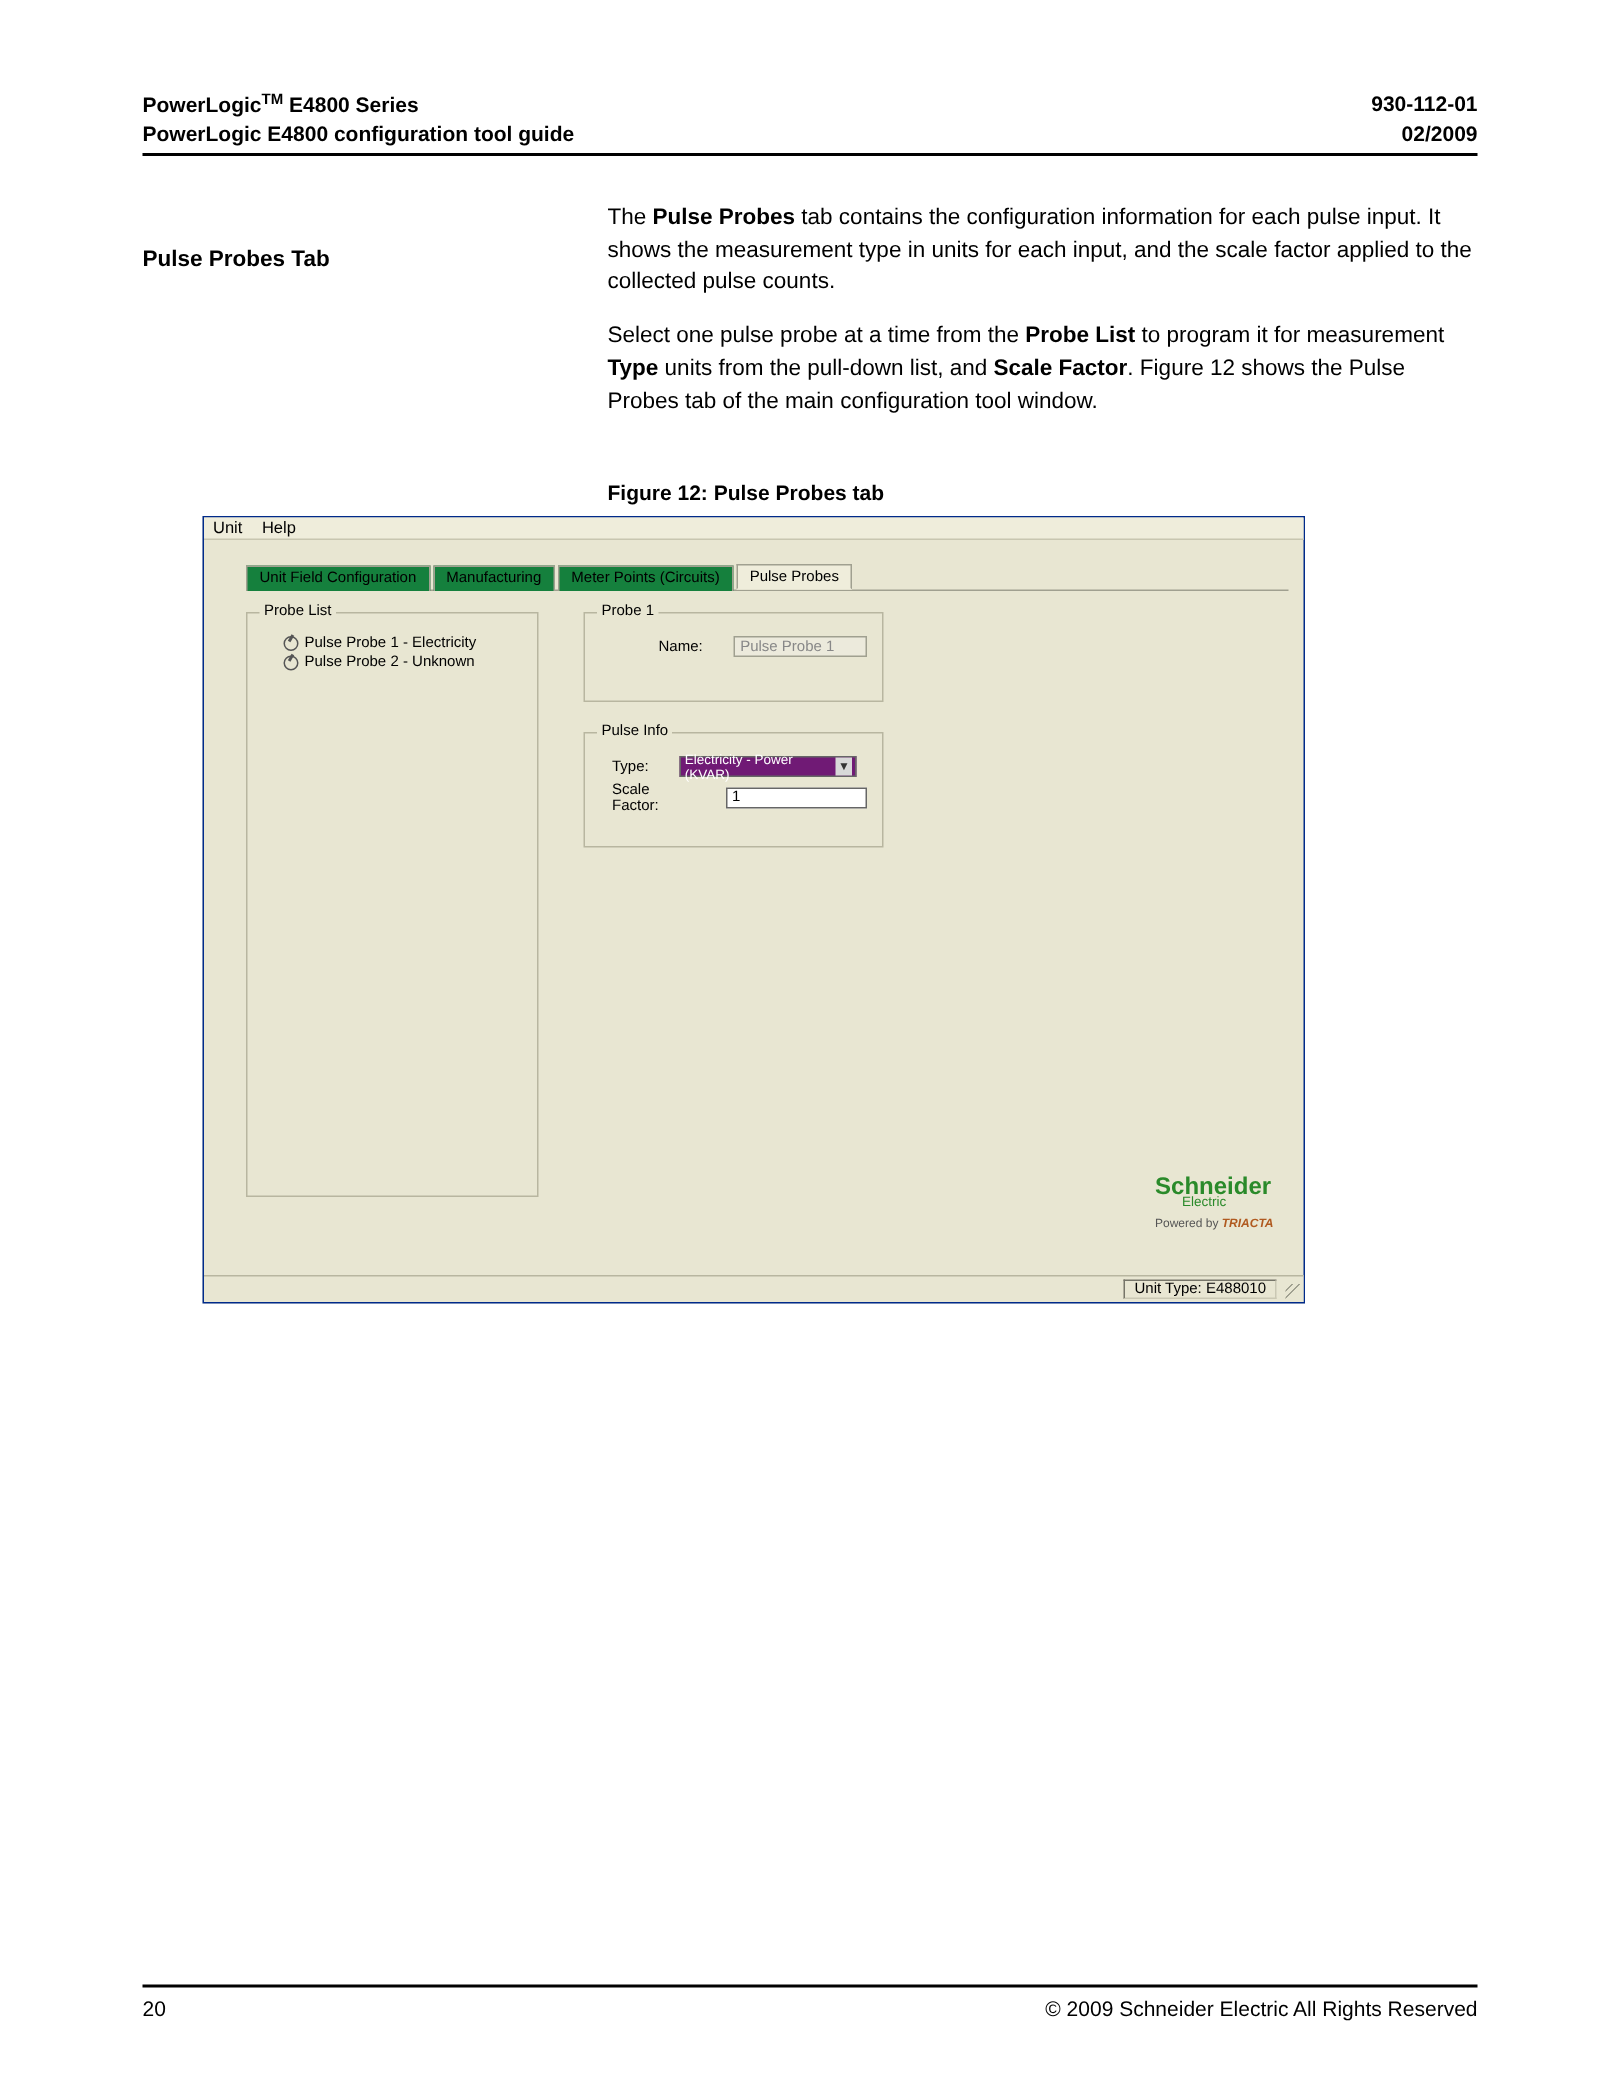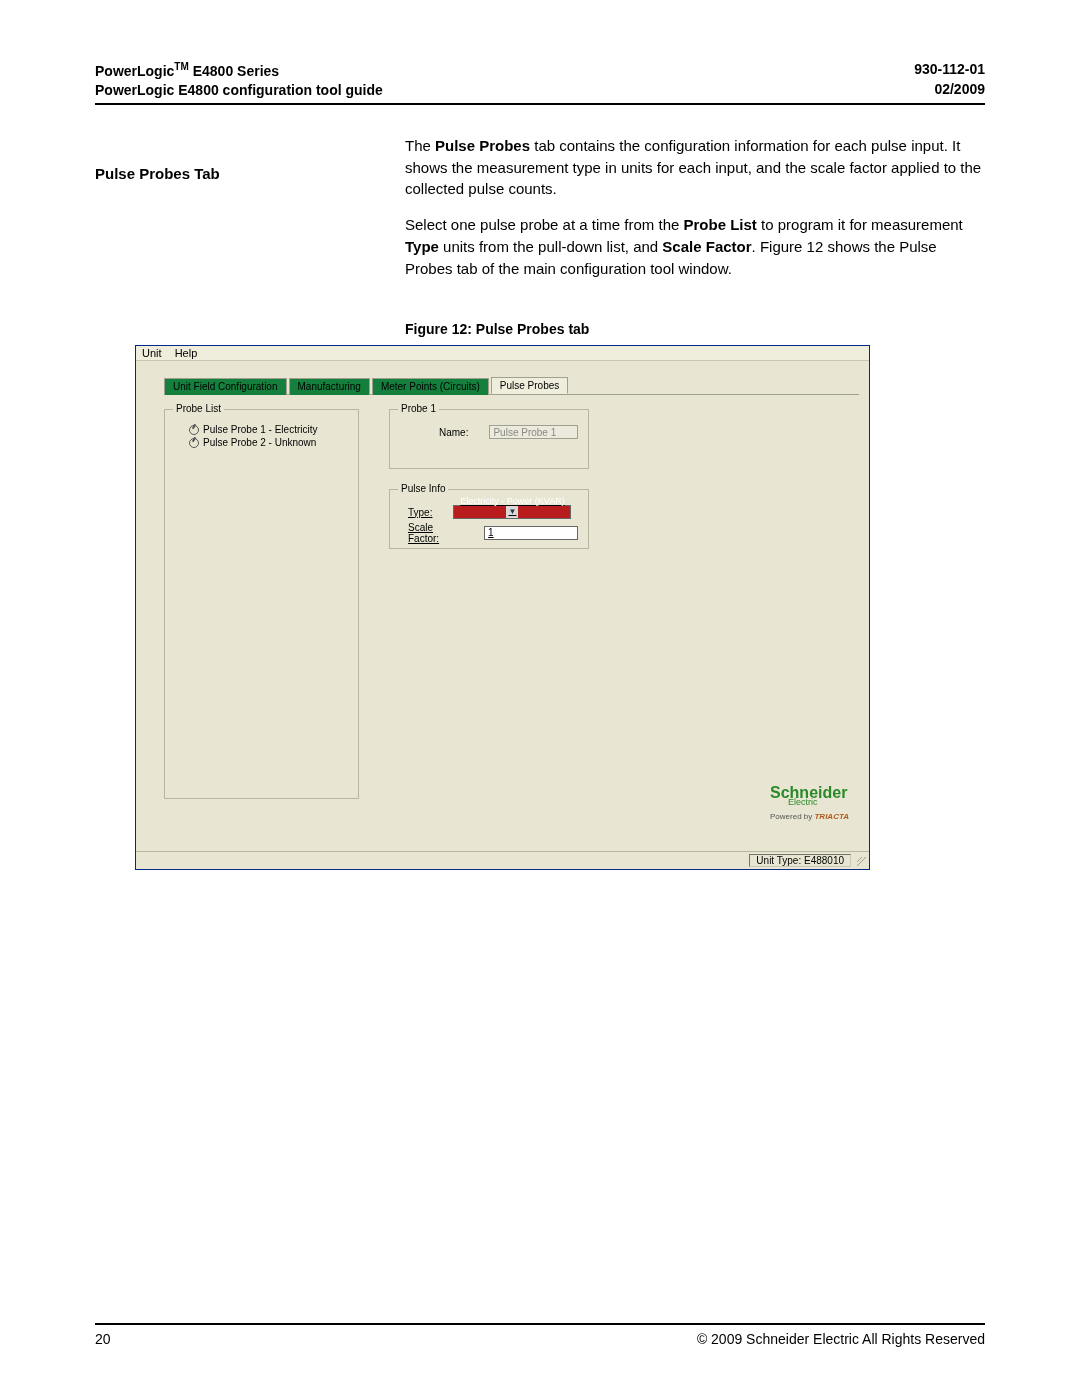"Pulse Info" .pulseinfo-box { height: 60px -> 77px; text-decoration: underline -> none }
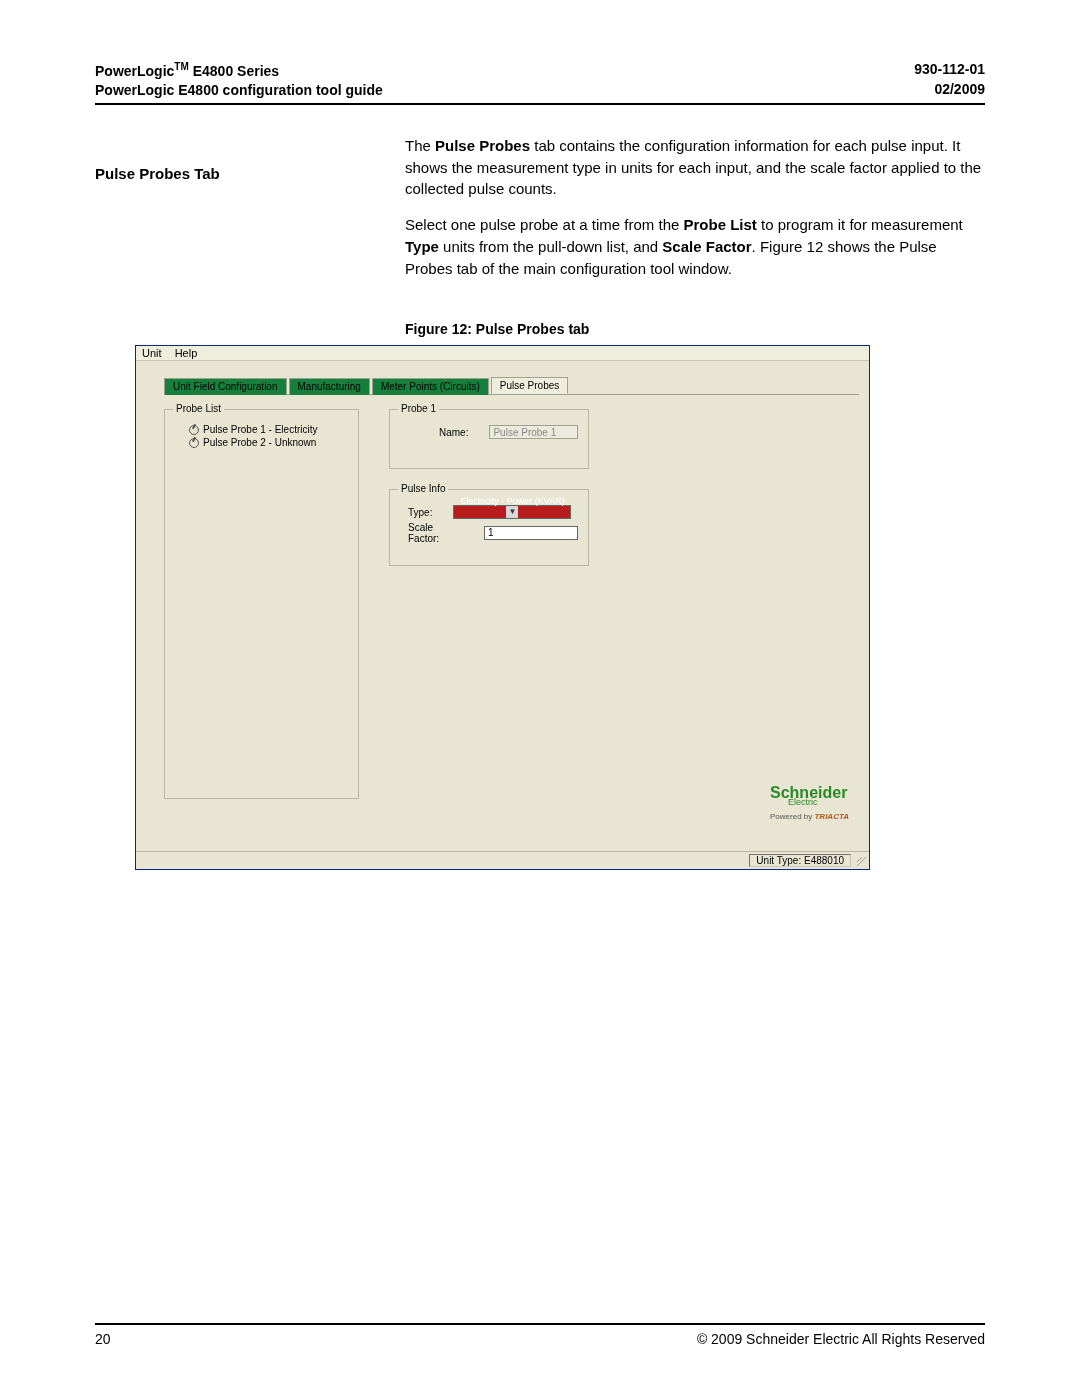"Electricity - Power (KVAR)" .sel { background: #b91c1c -> #701a75; flex-direction: column -> none; justify-content: flex-end -> space-between }
